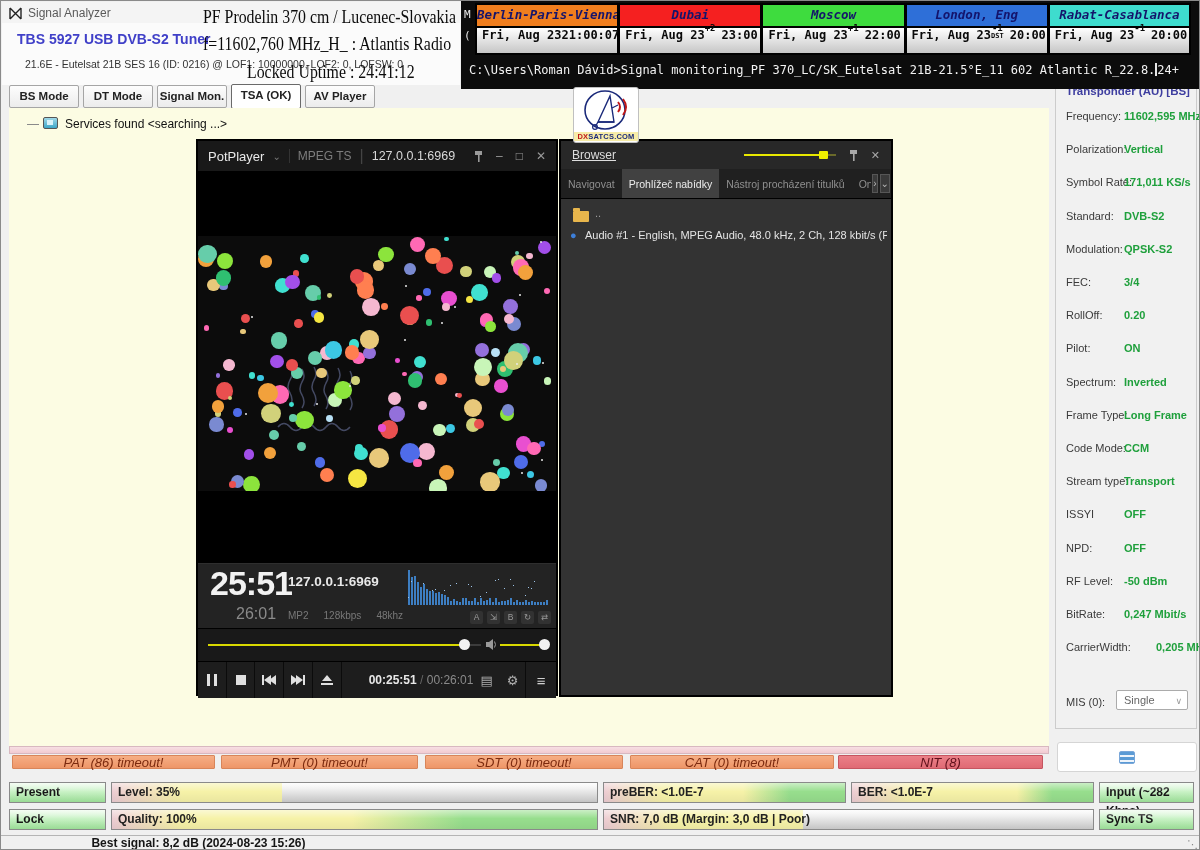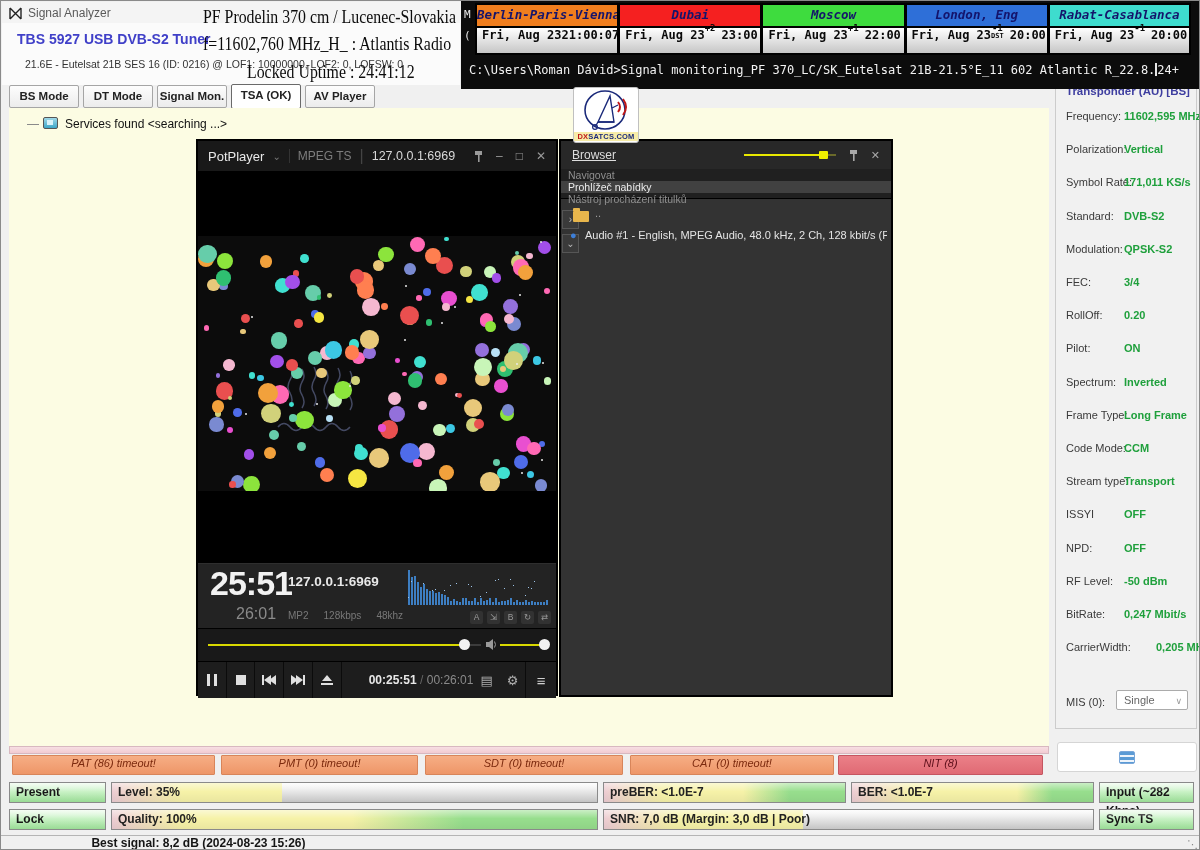"Navigovat" #b-tabs { flex-direction: column -> none }
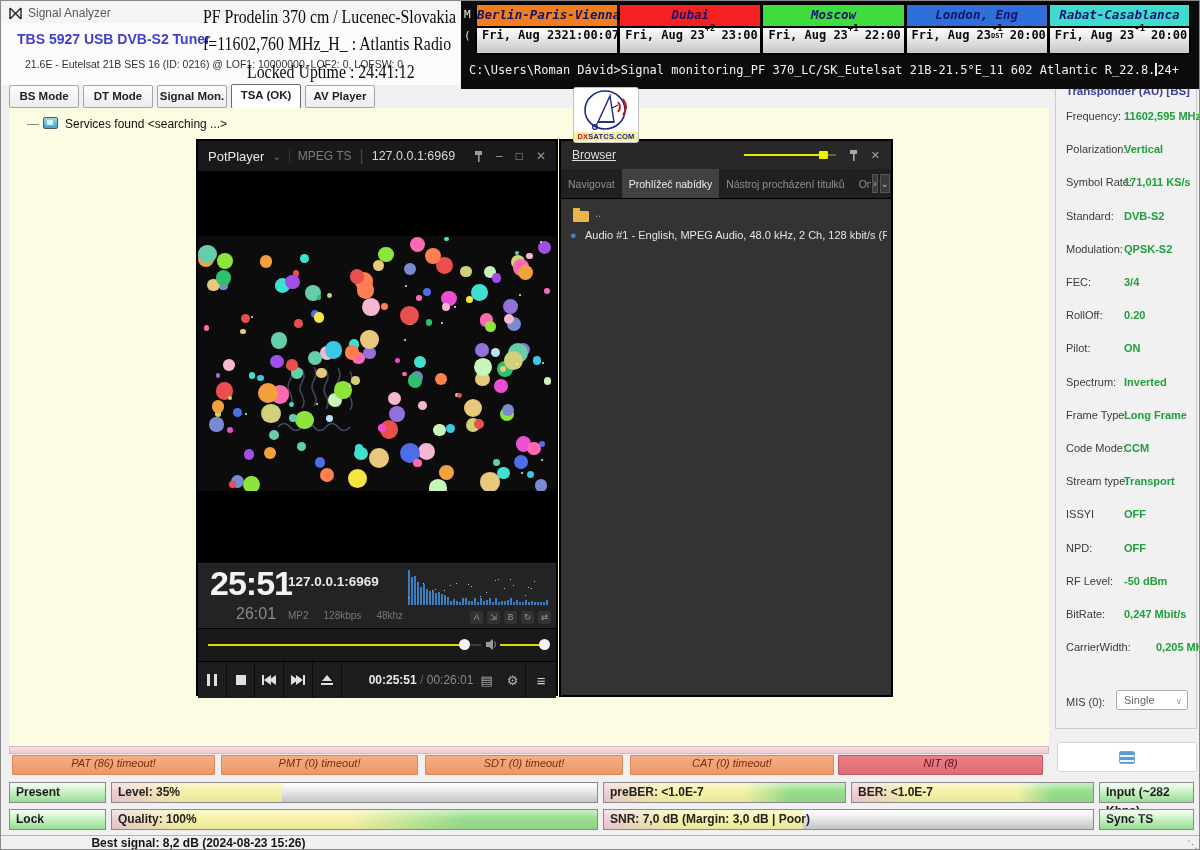"PAT (86) timeout!" .tbar { font-size: 11px -> 13px; height: 20px -> 14px }
